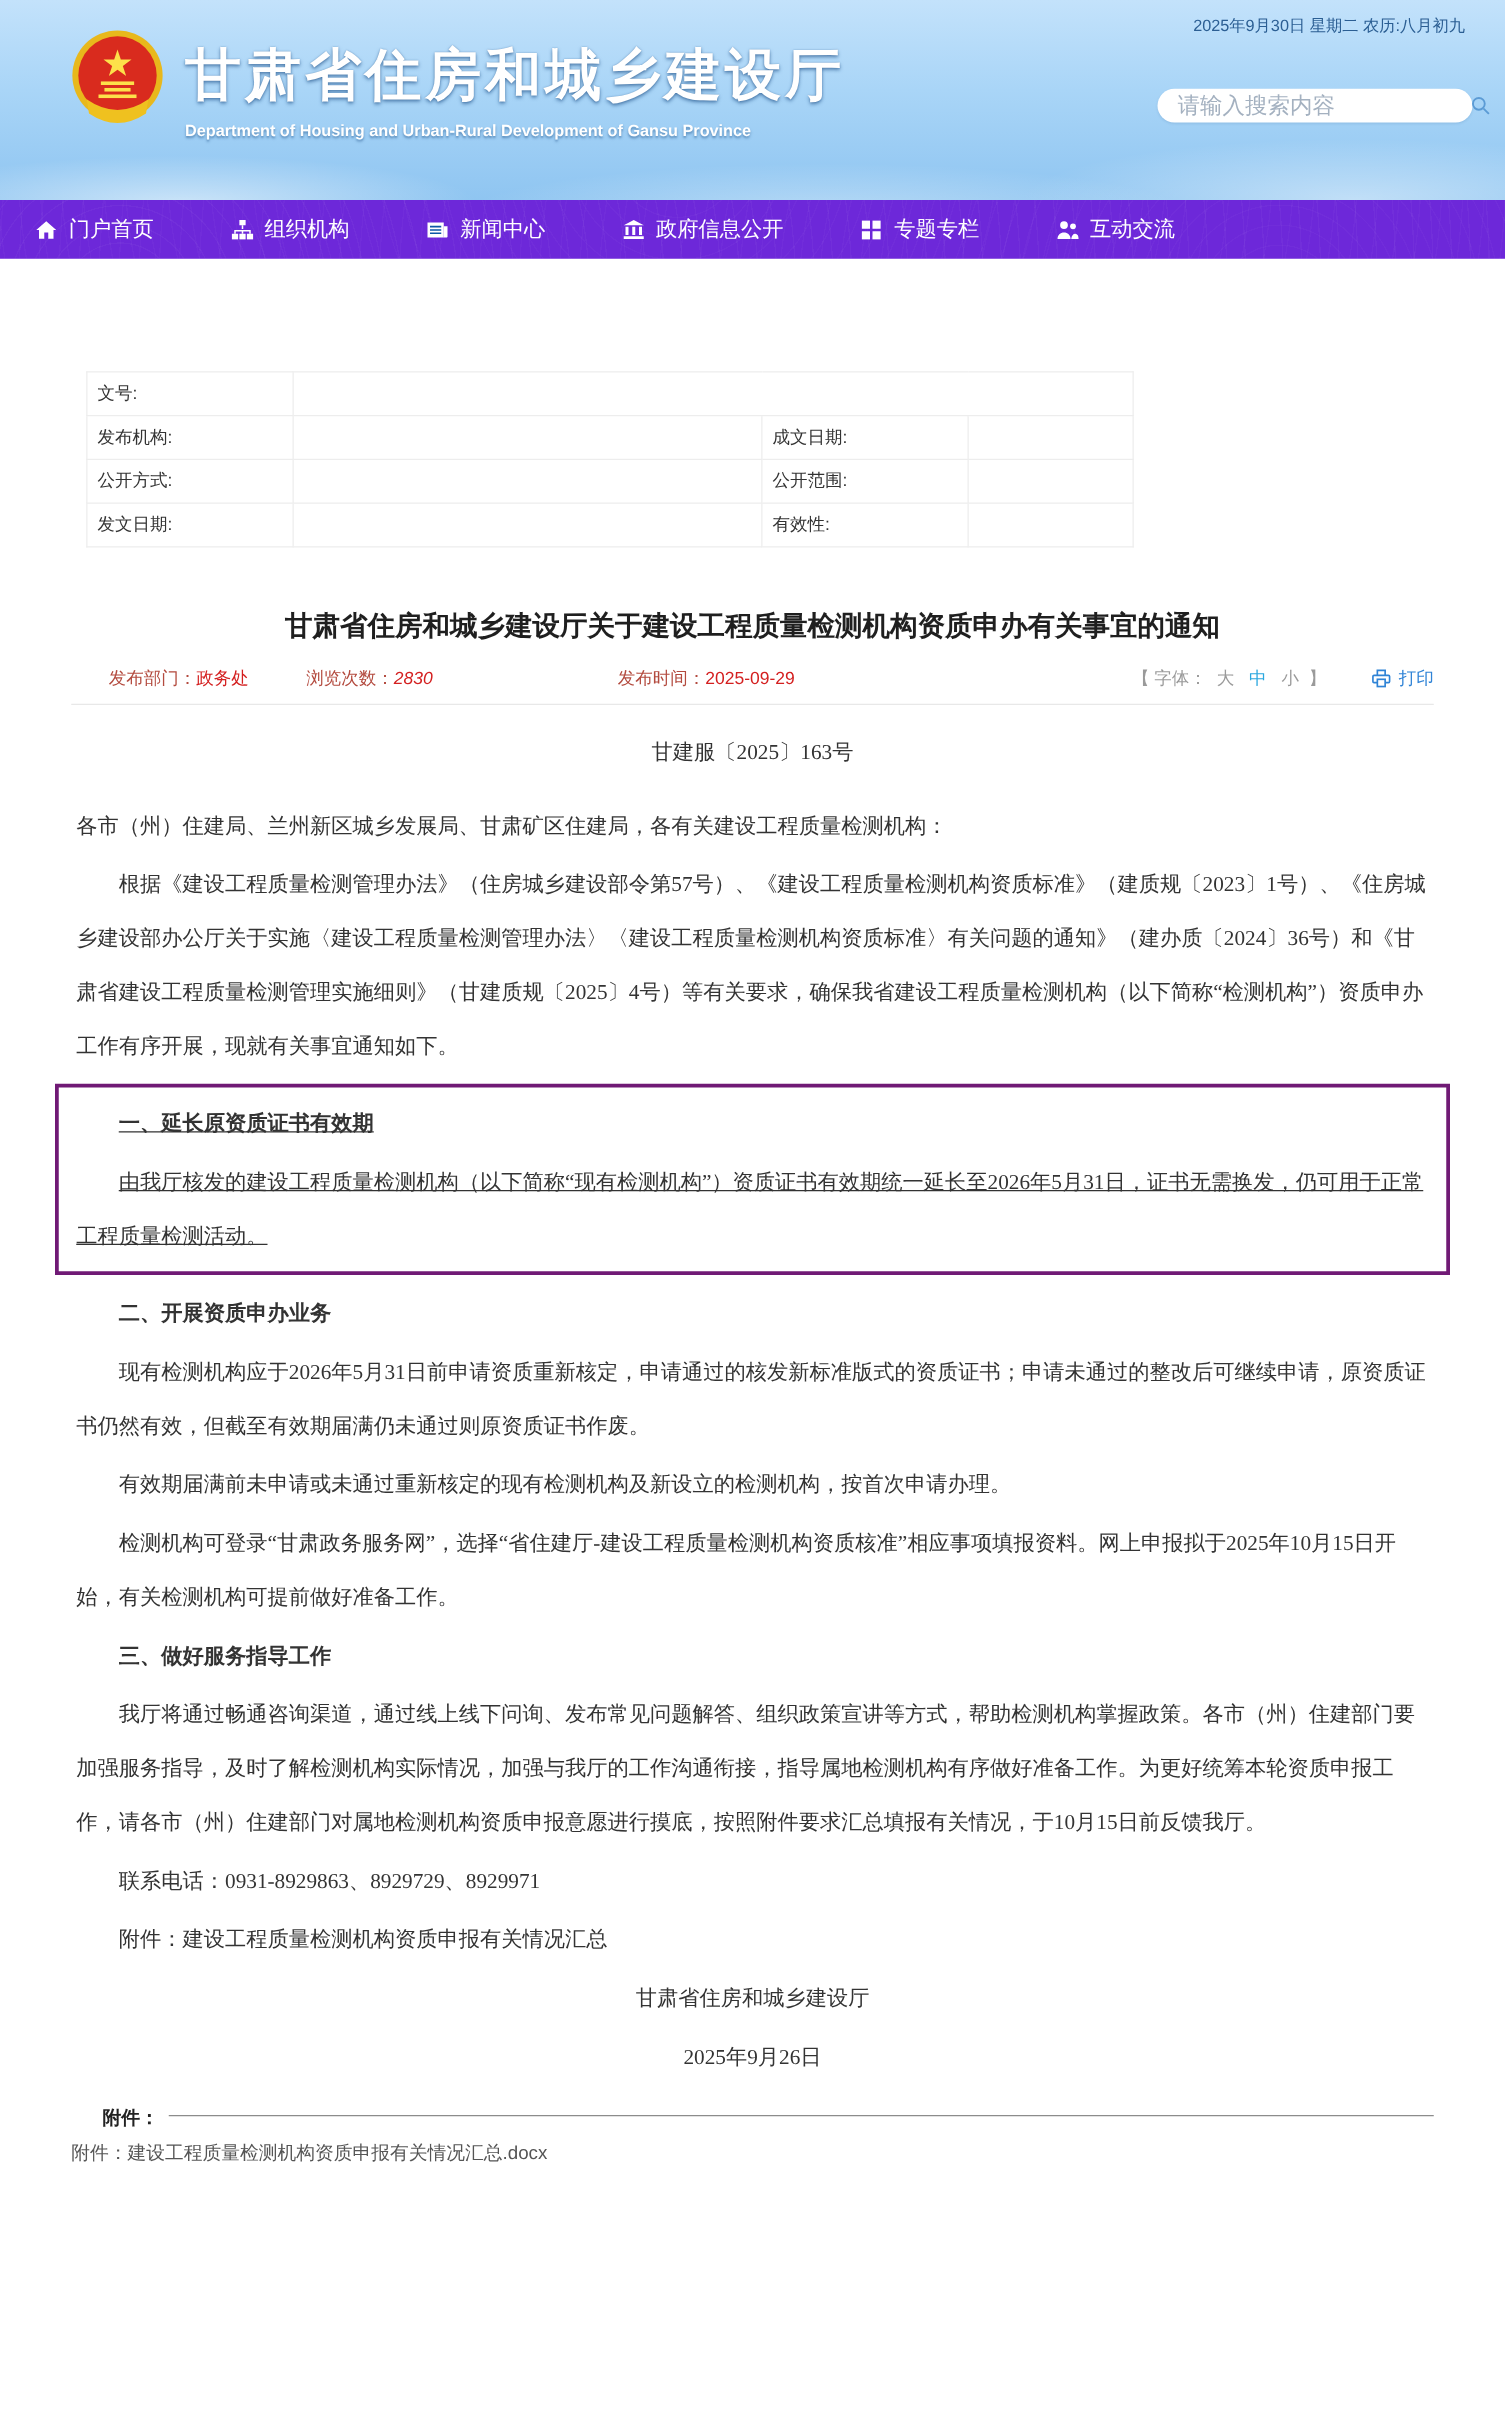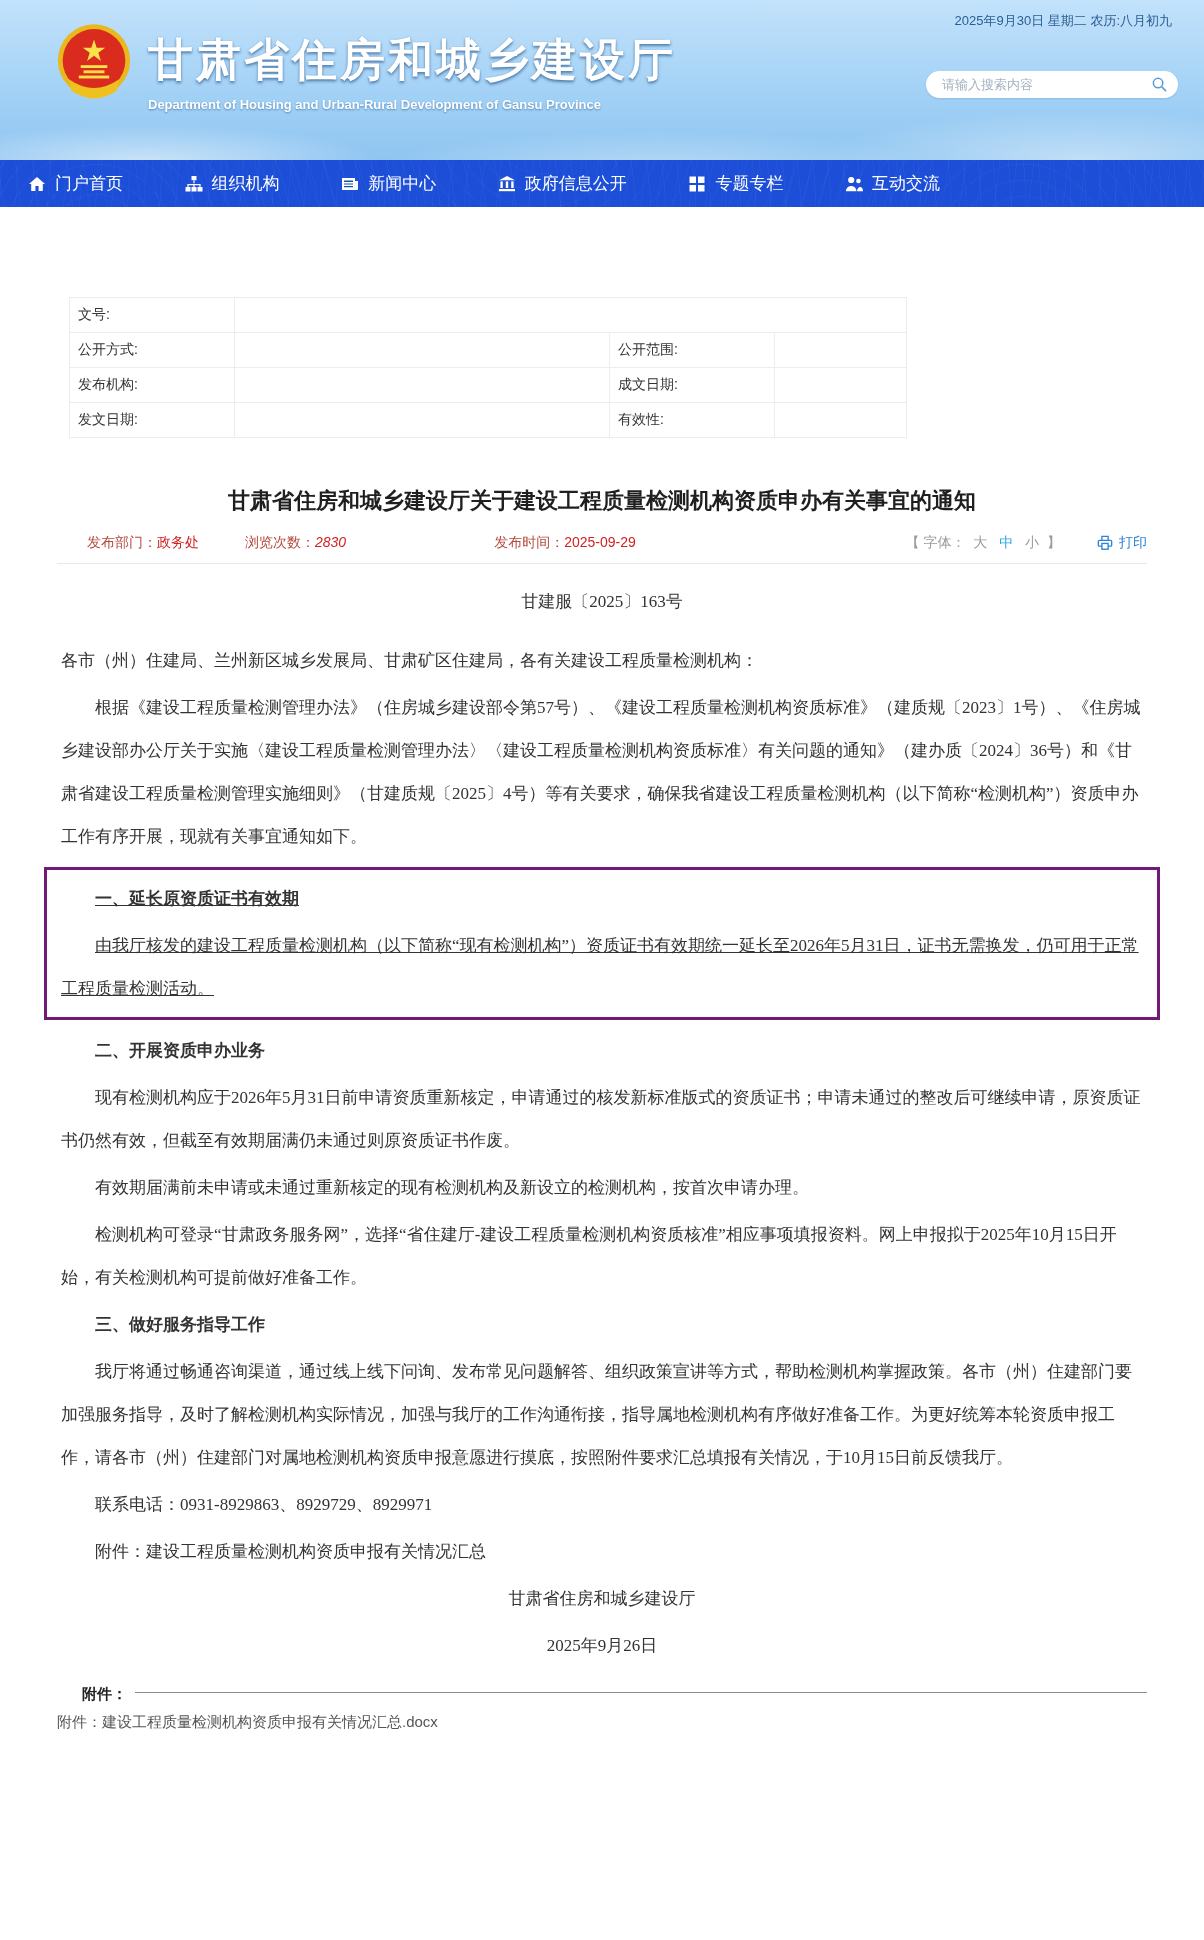"请输入搜索内容" .searchbox input { font-size: 13px -> 18px }
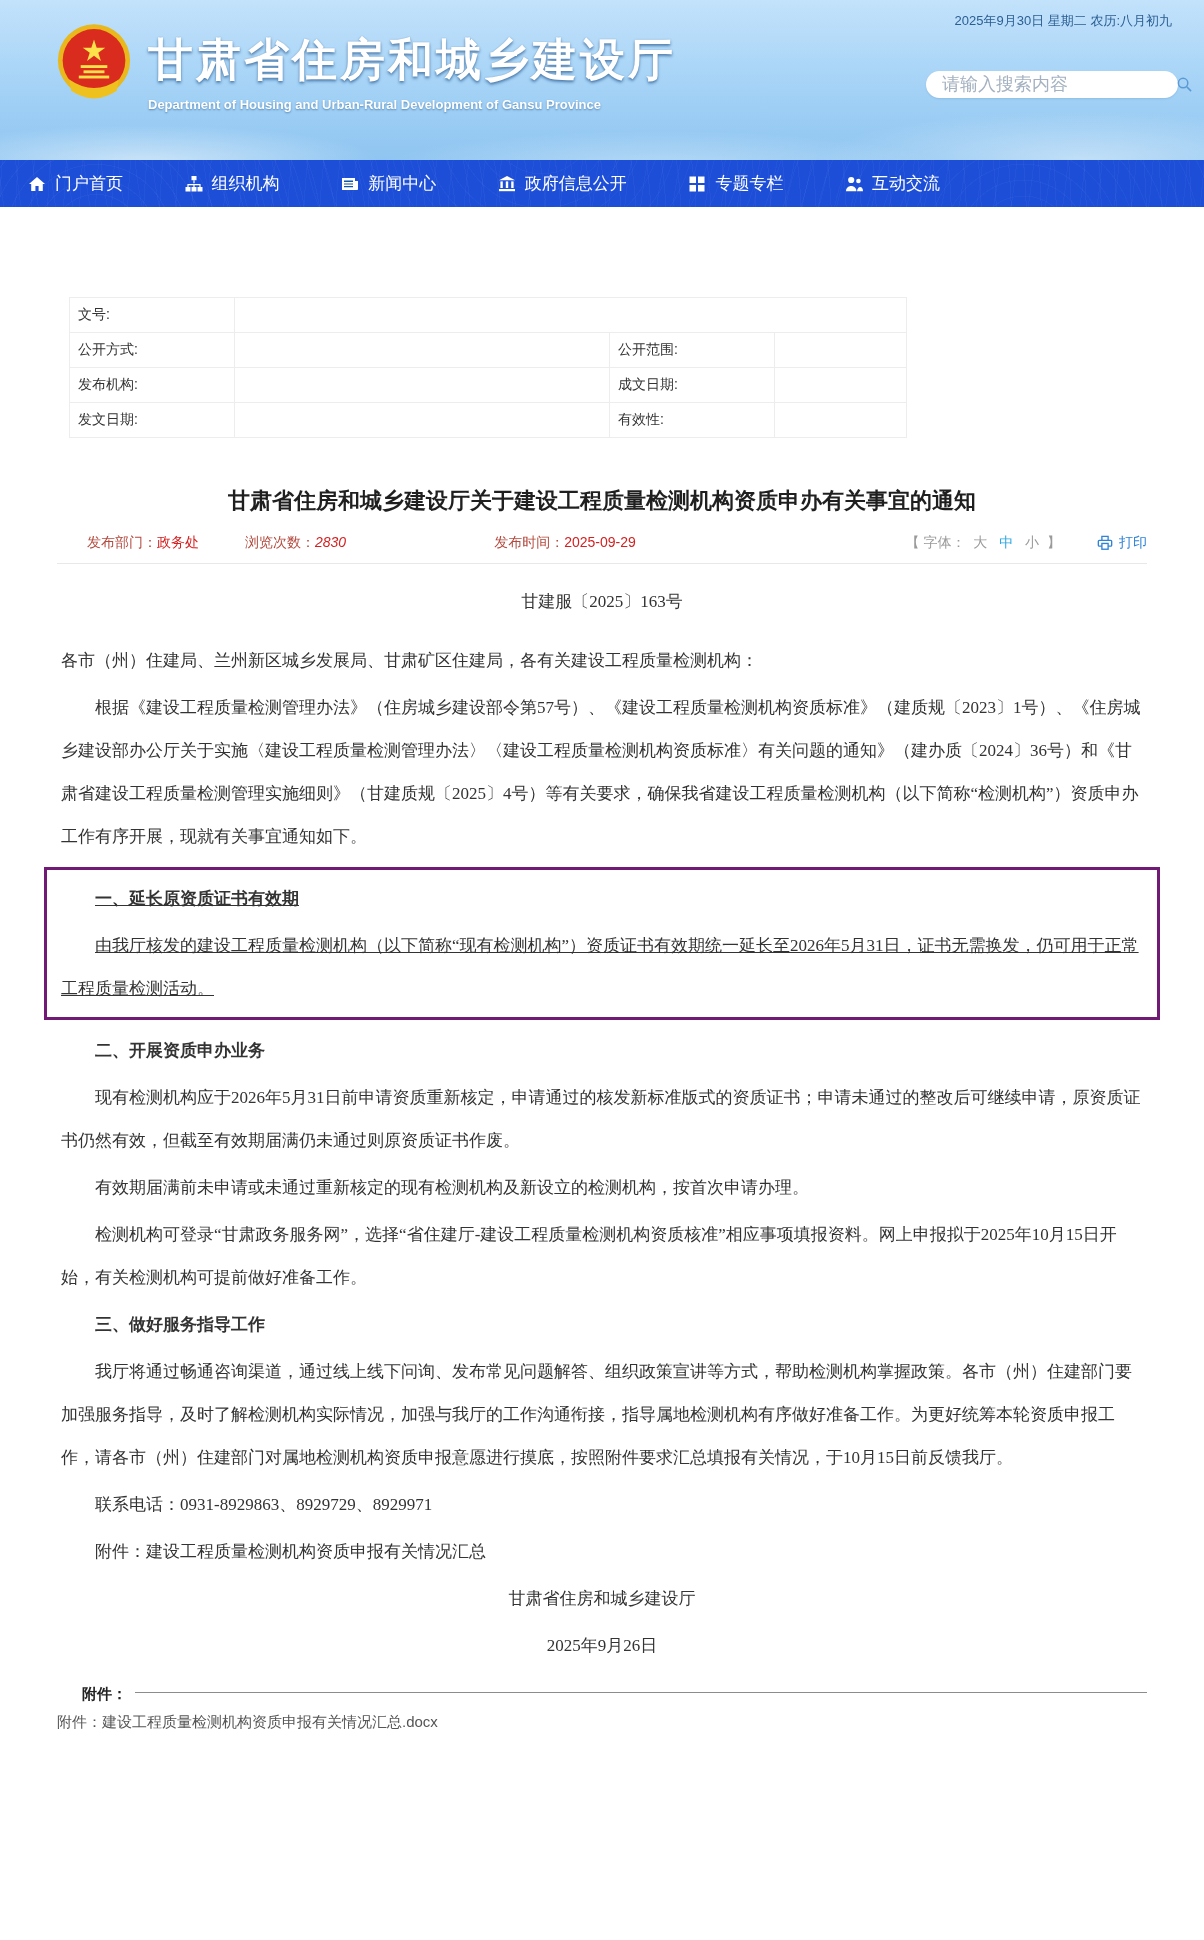"门户首页" .mainnav { background: #1d4ed8 -> #6d28d9 }
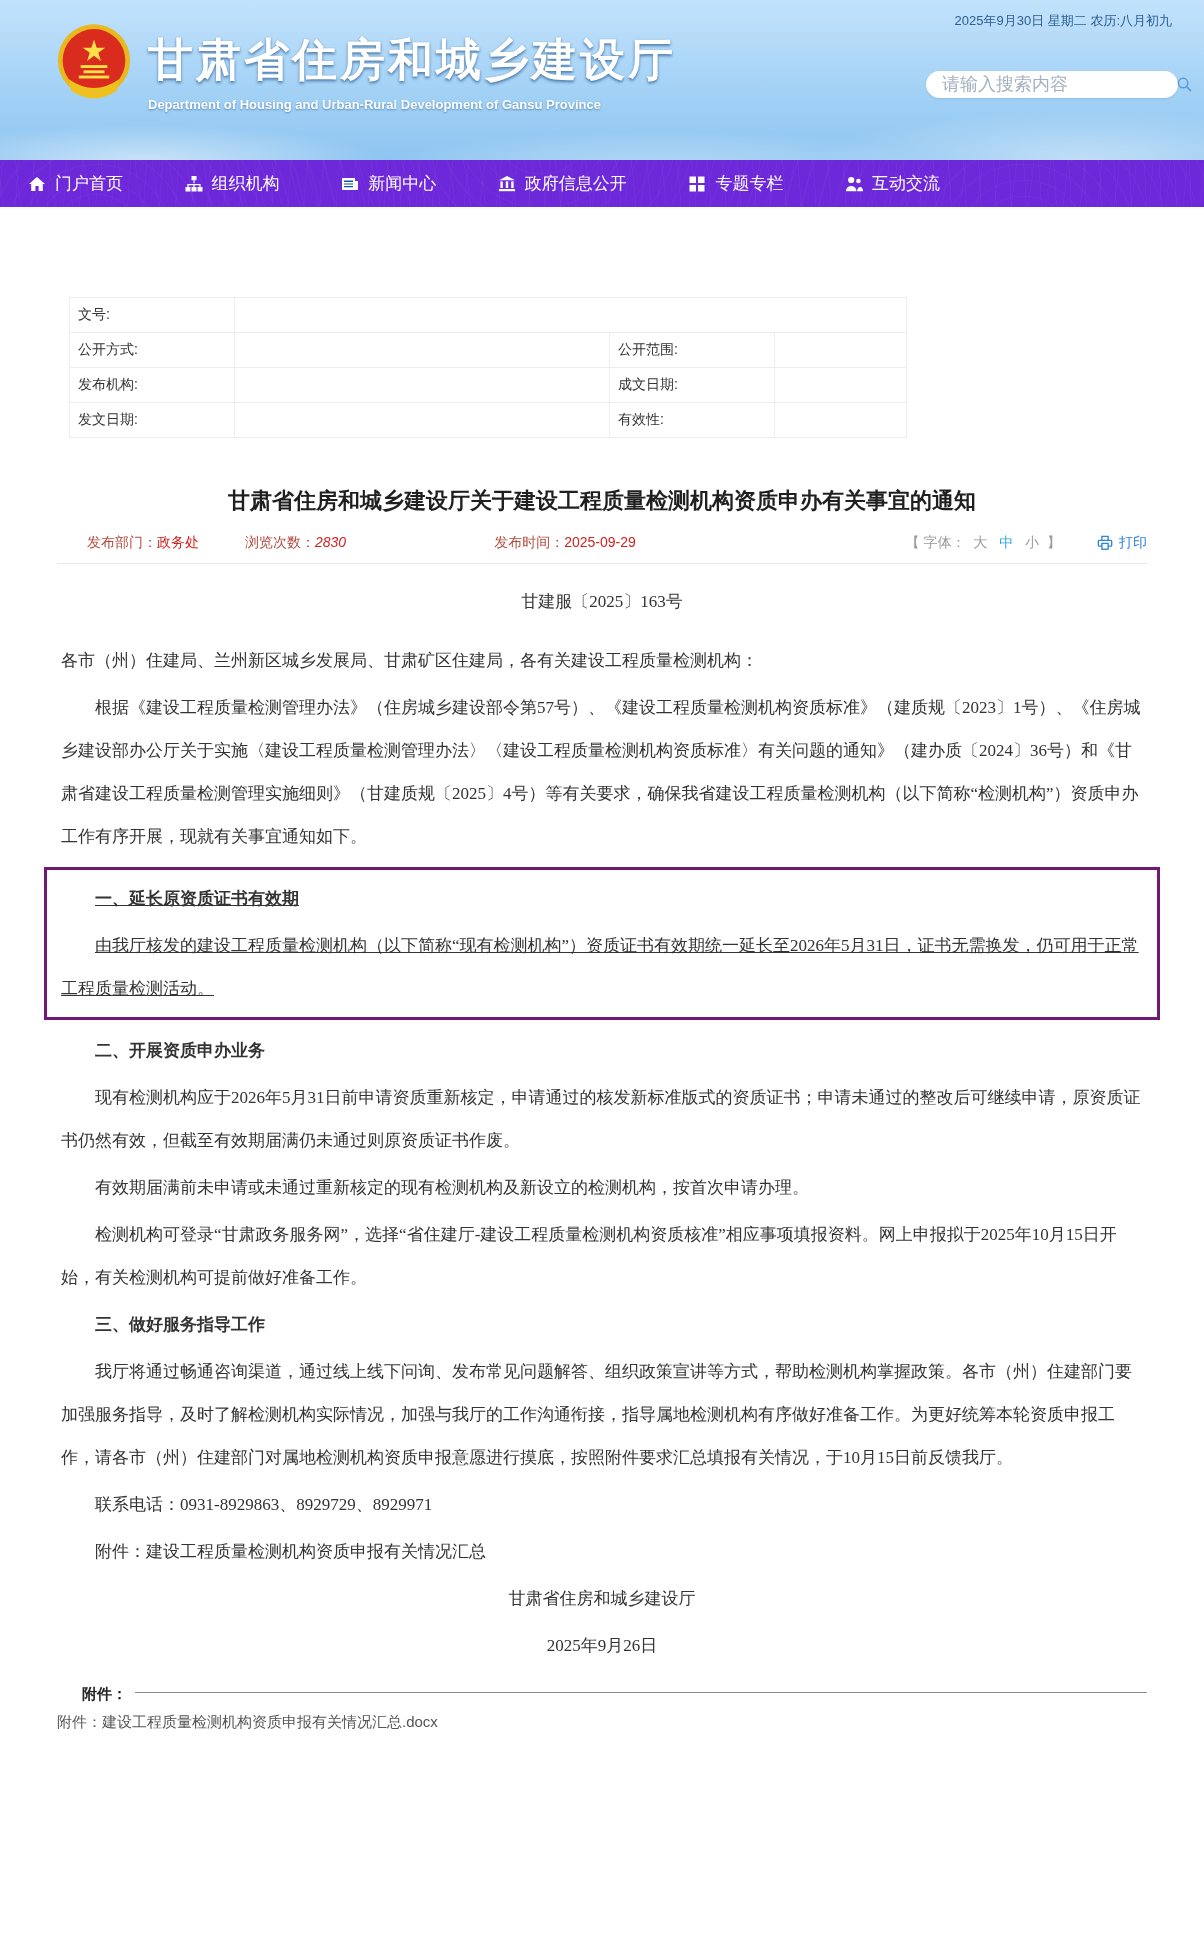"公开方式:" tr { order: before "发布机构:" -> after "发布机构:" }
